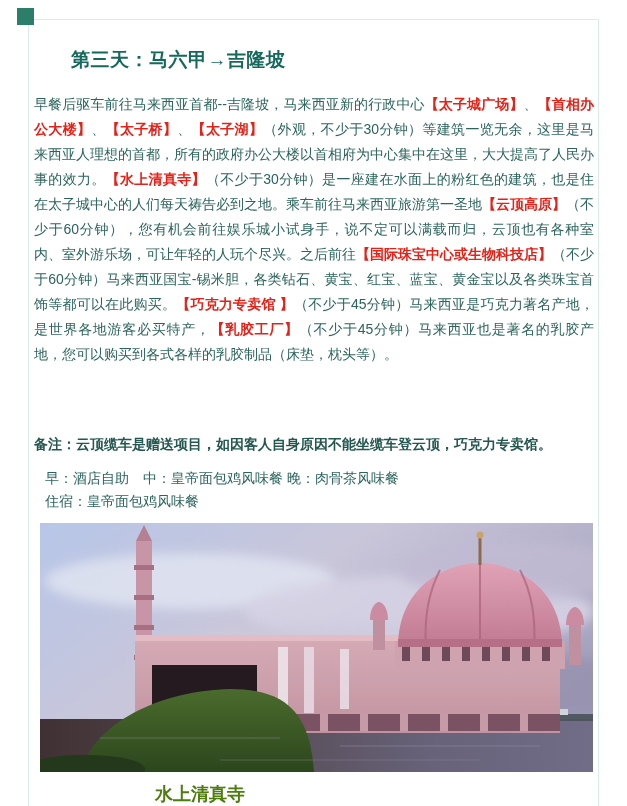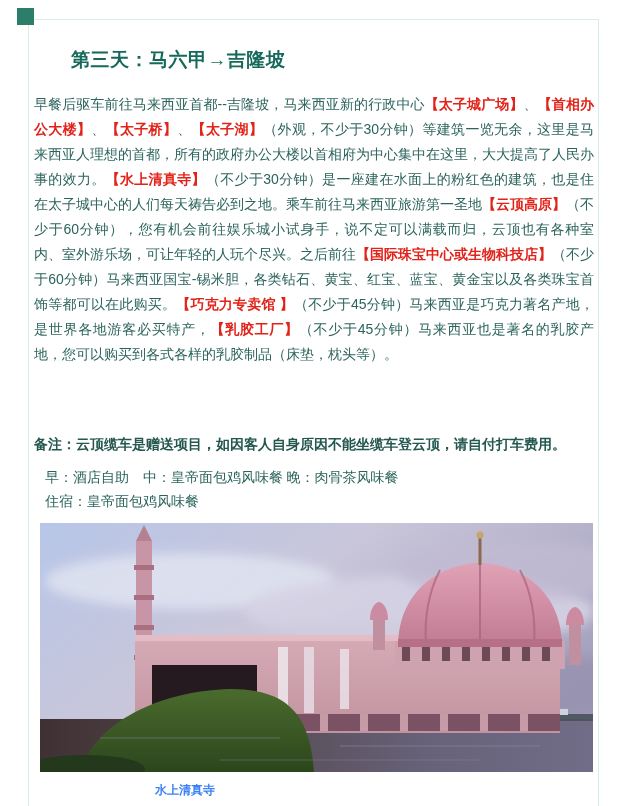"备注：云顶缆车是赠送项目，如因客人自身原因不能坐缆车登云顶，请自付打车费用。" p.note-paragraph { text: 请自付打车费用 -> 巧克力专卖馆 }
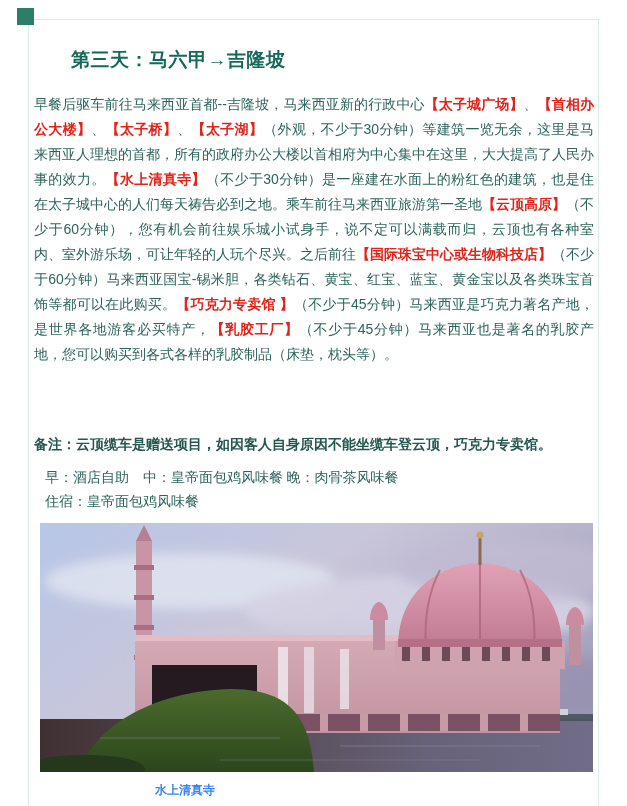"早：酒店自助 中：皇帝面包鸡风味餐 晚：肉骨茶风味餐" .meals-line { font-family: Liberation Serif, serif -> none }
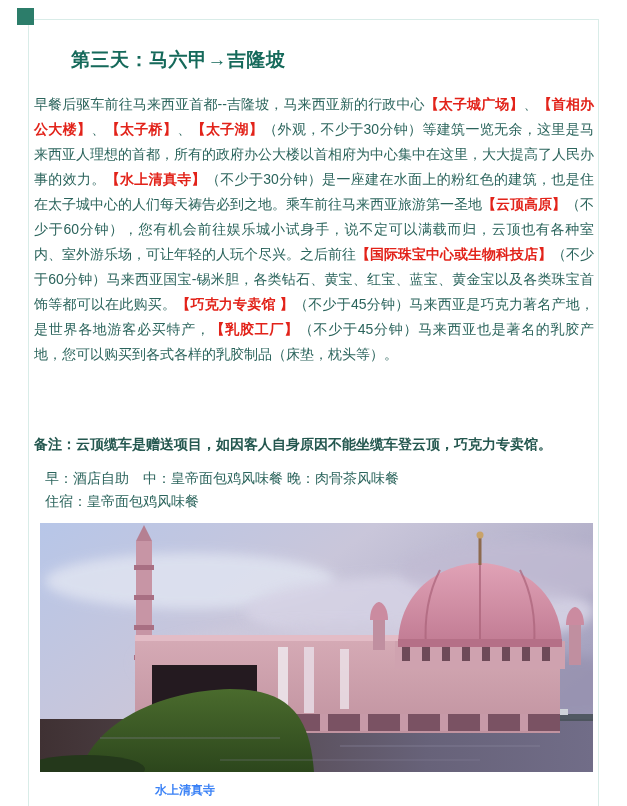"水上清真寺" .photo-caption { color: #3b82f6 -> #4d7c0f; font-size: 12px -> 18px }
